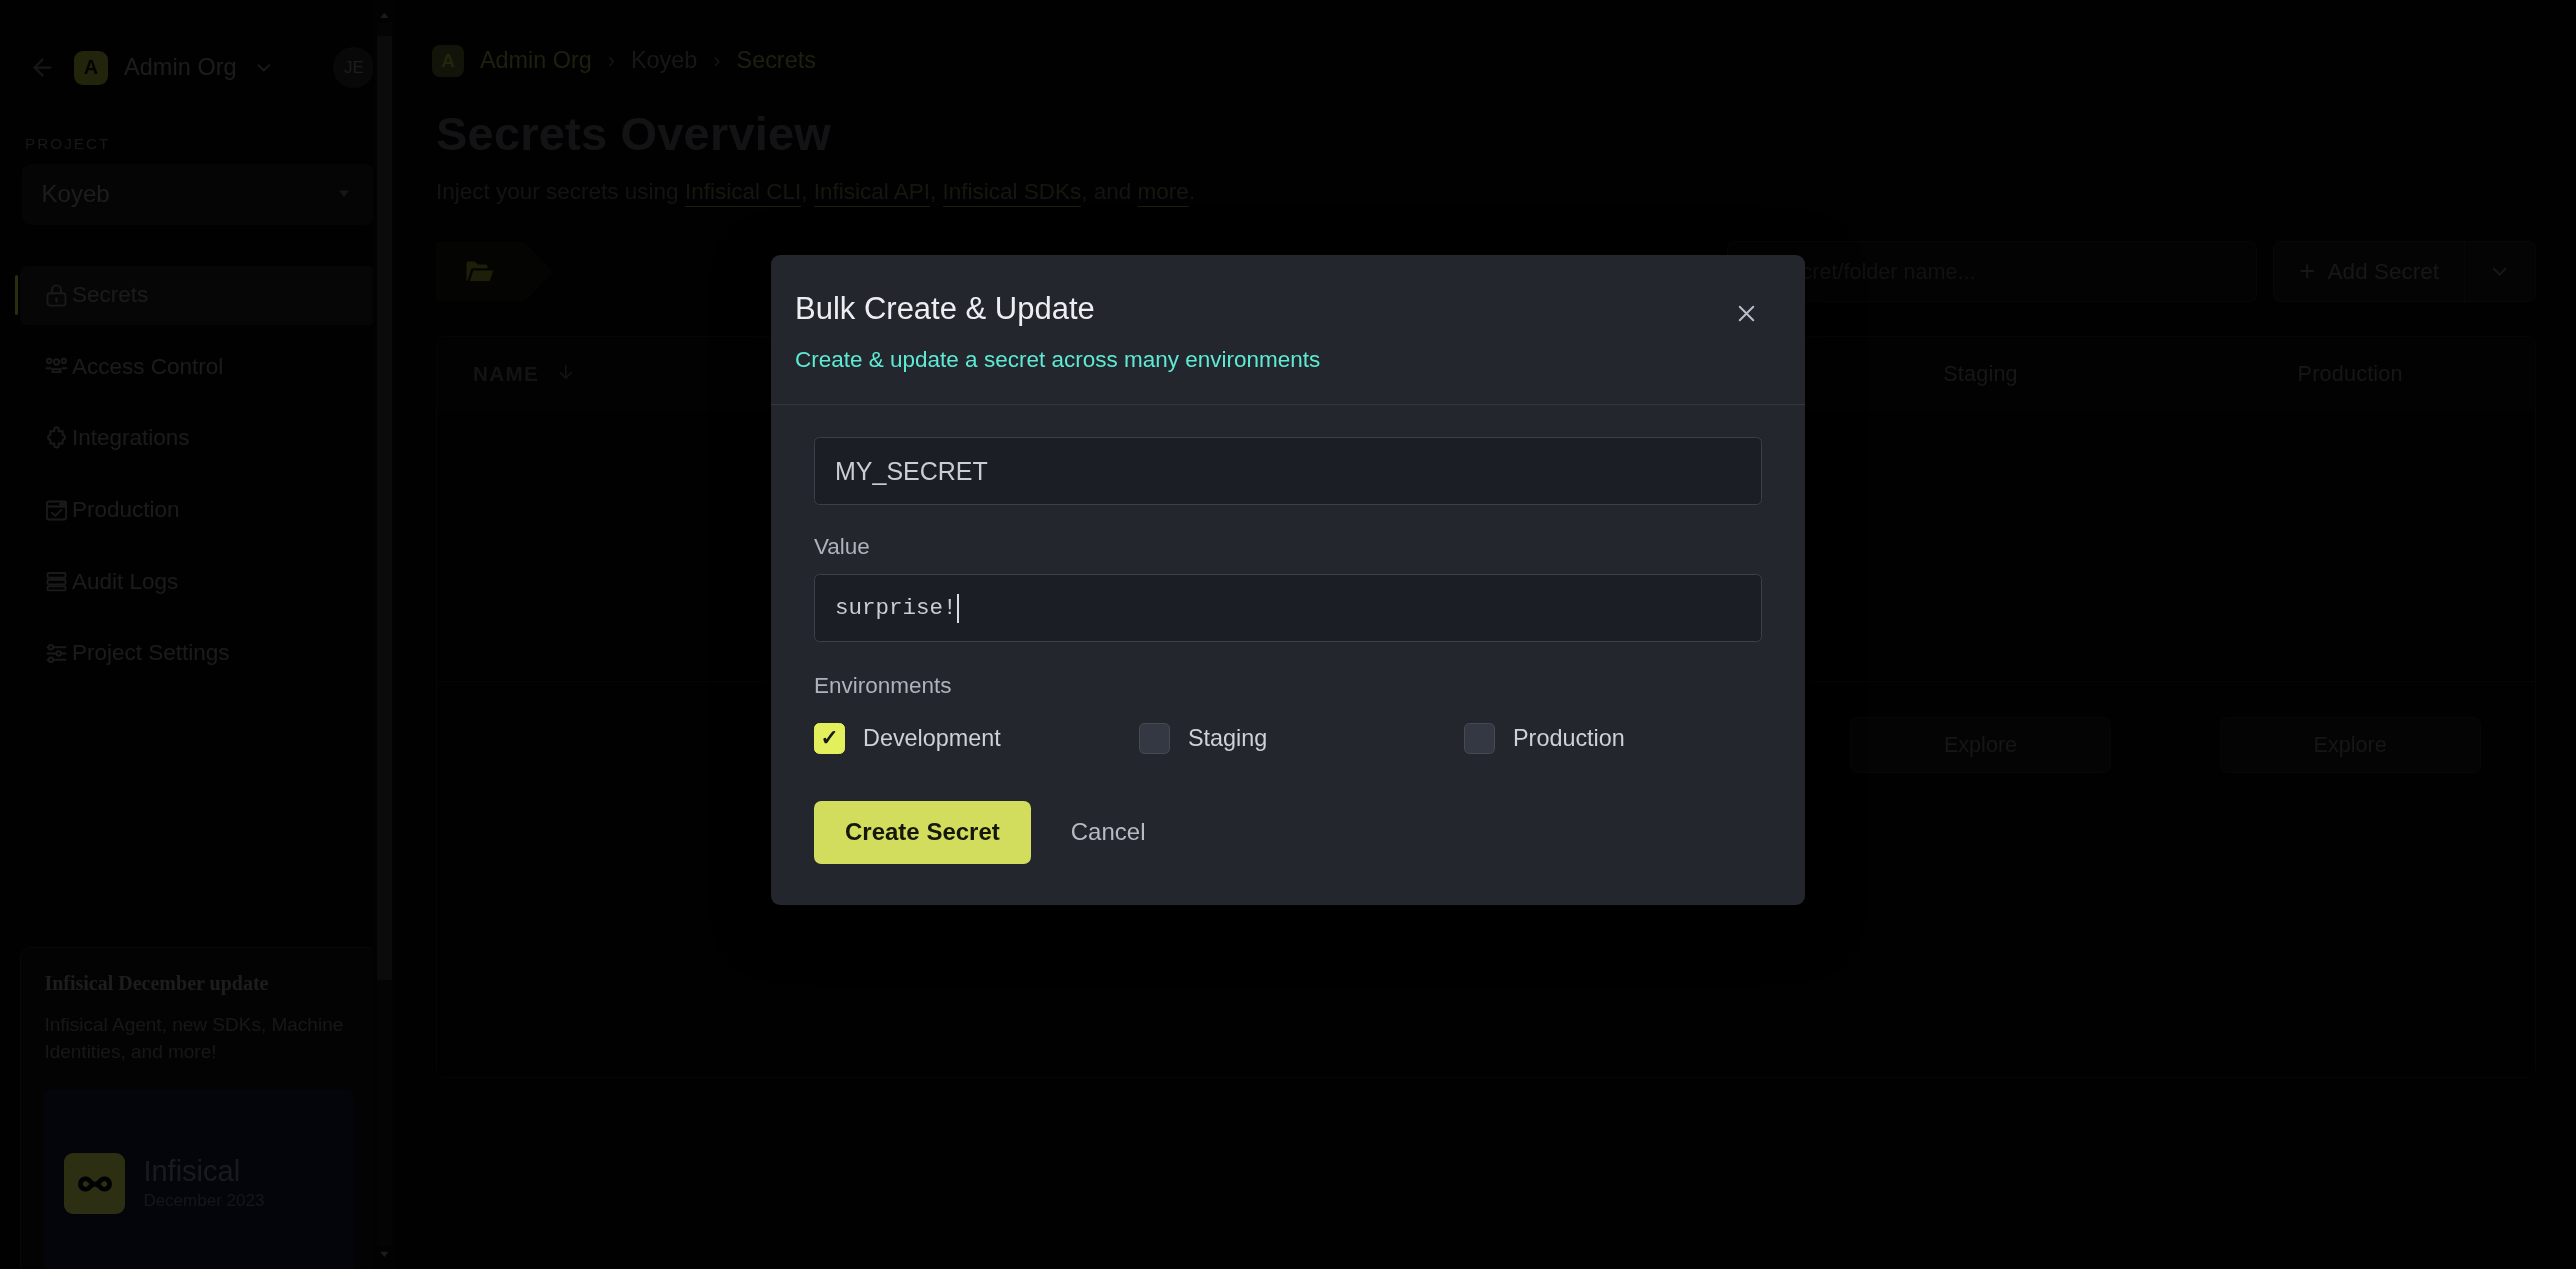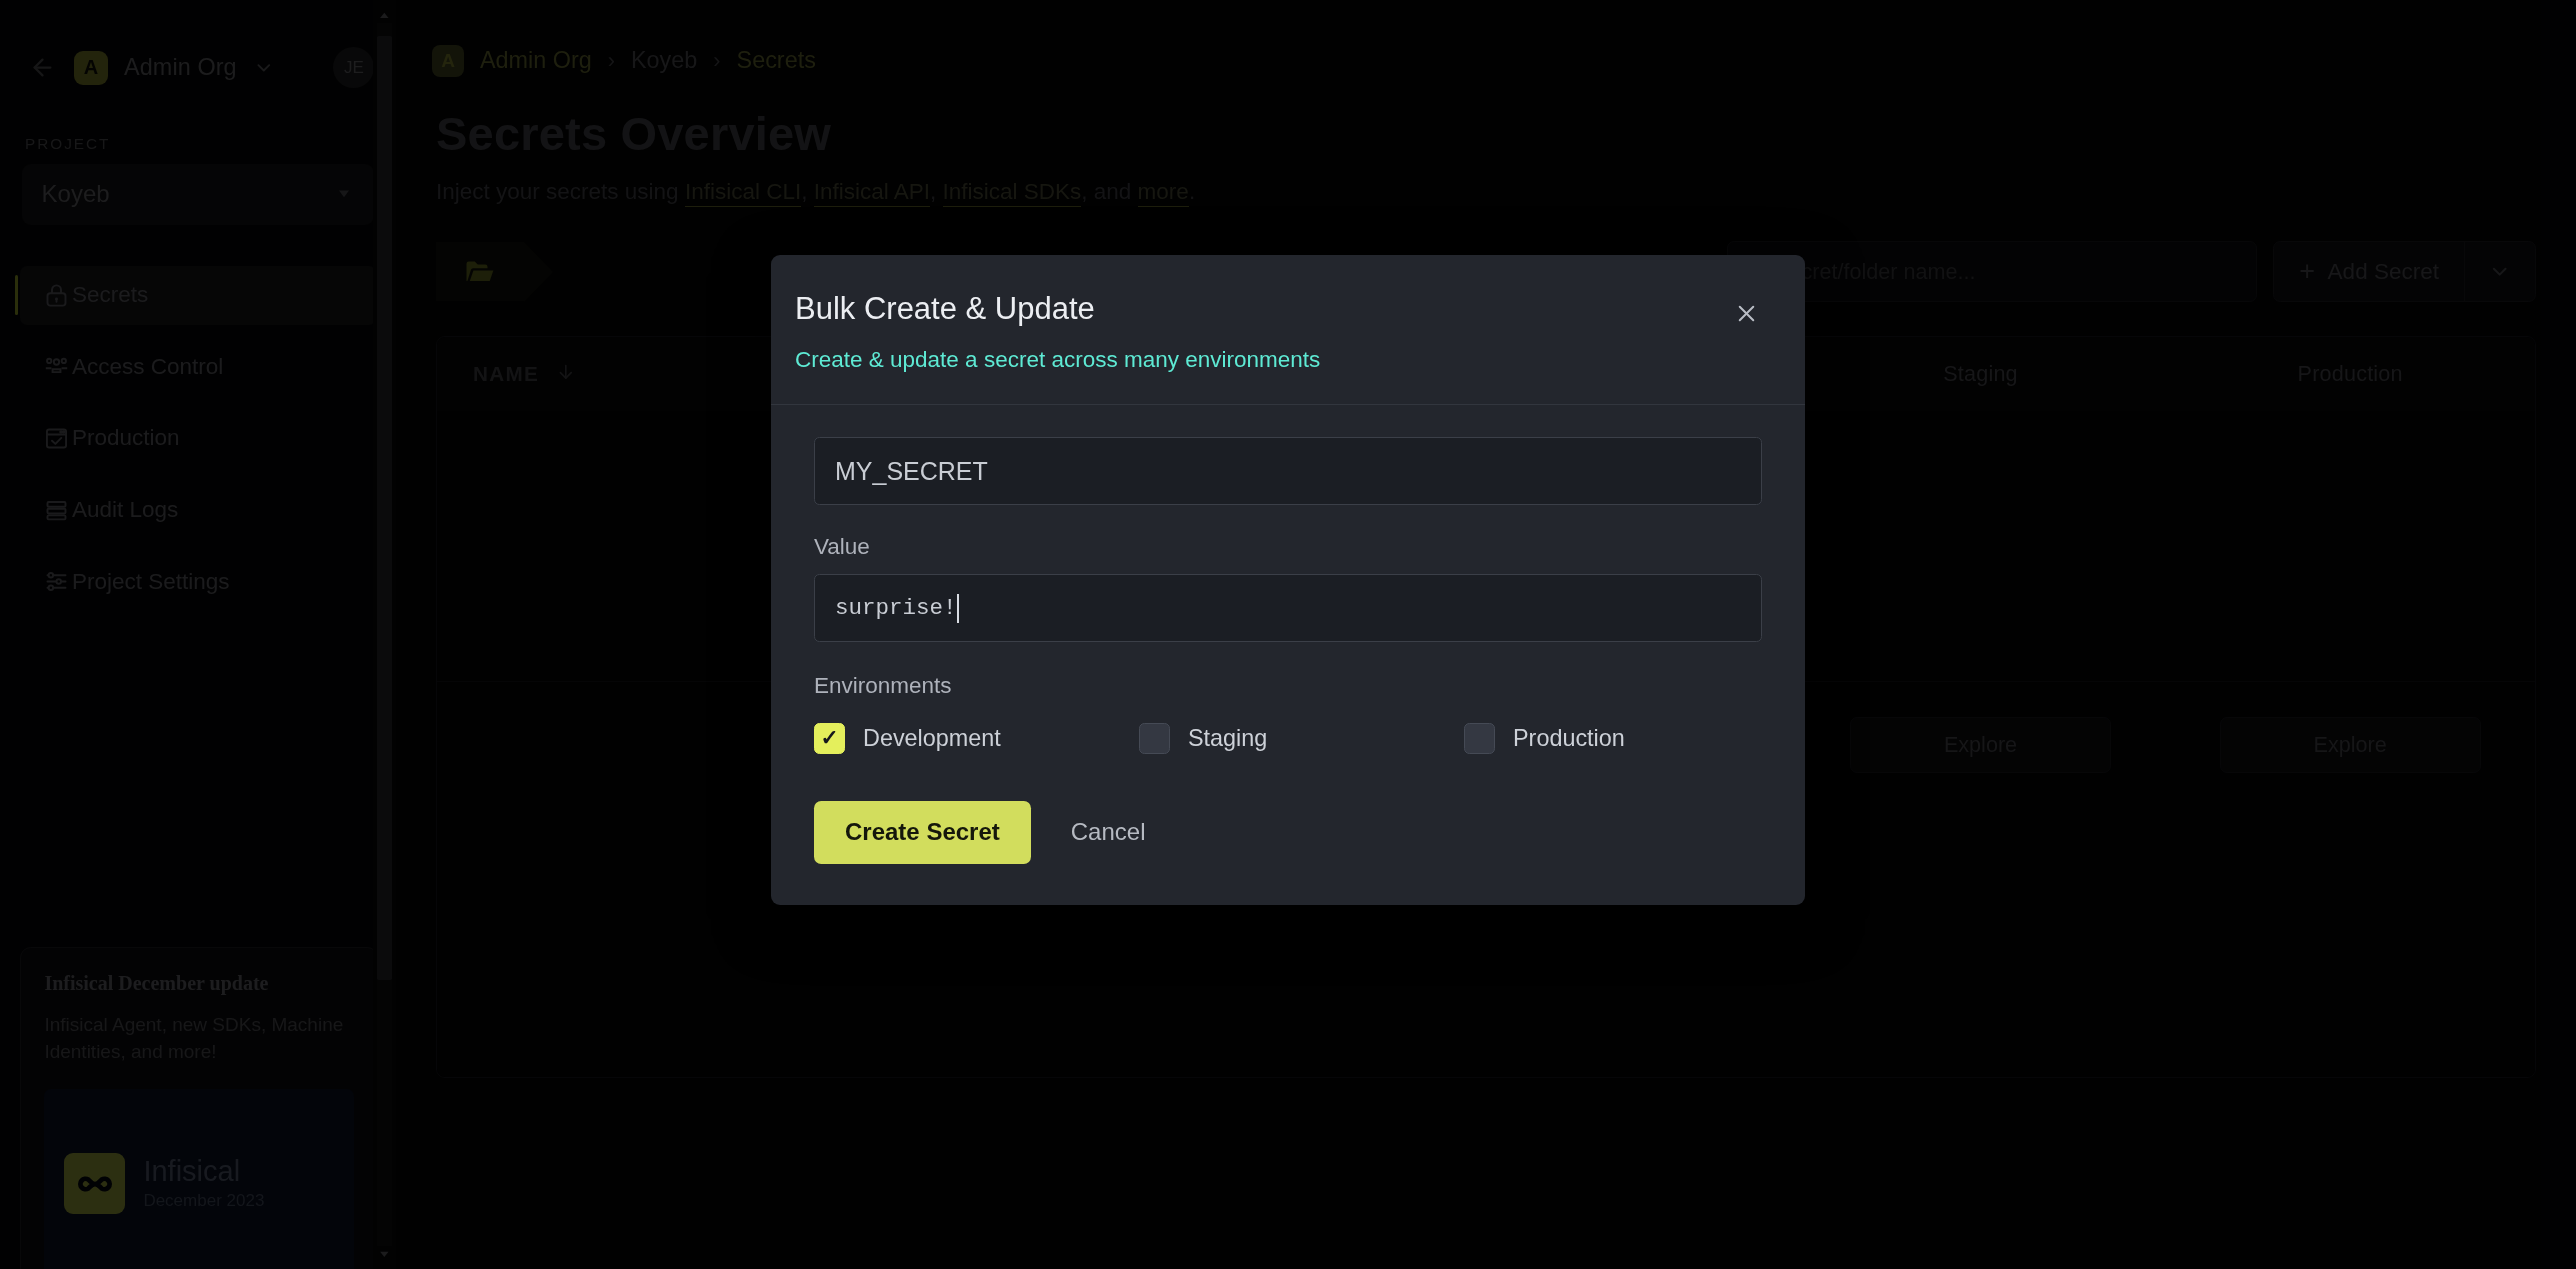"Integrations" div.nav-item { html: none -> <div> <span> <svg> <path></path> </svg> </span> <span>Integrations</span> </div> }
